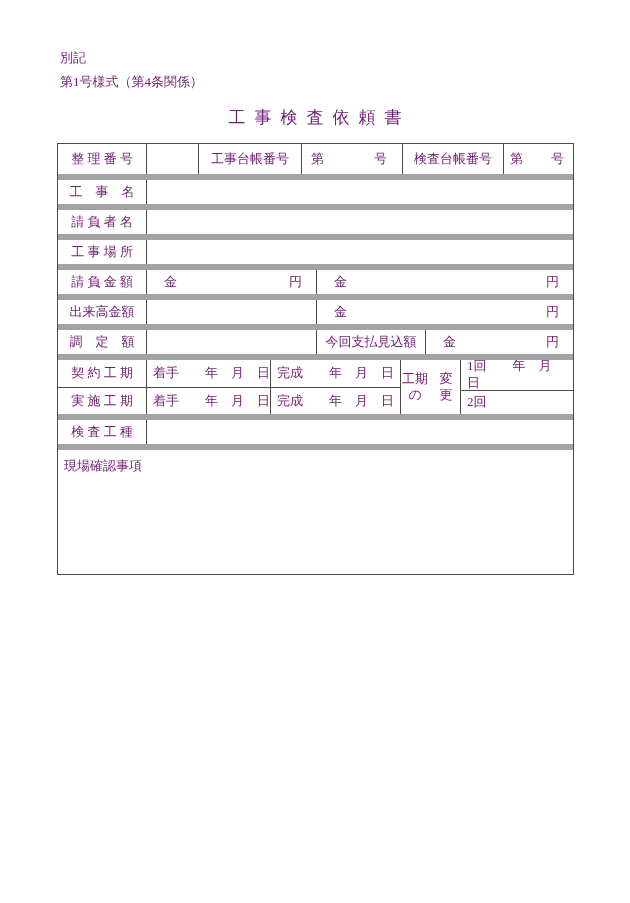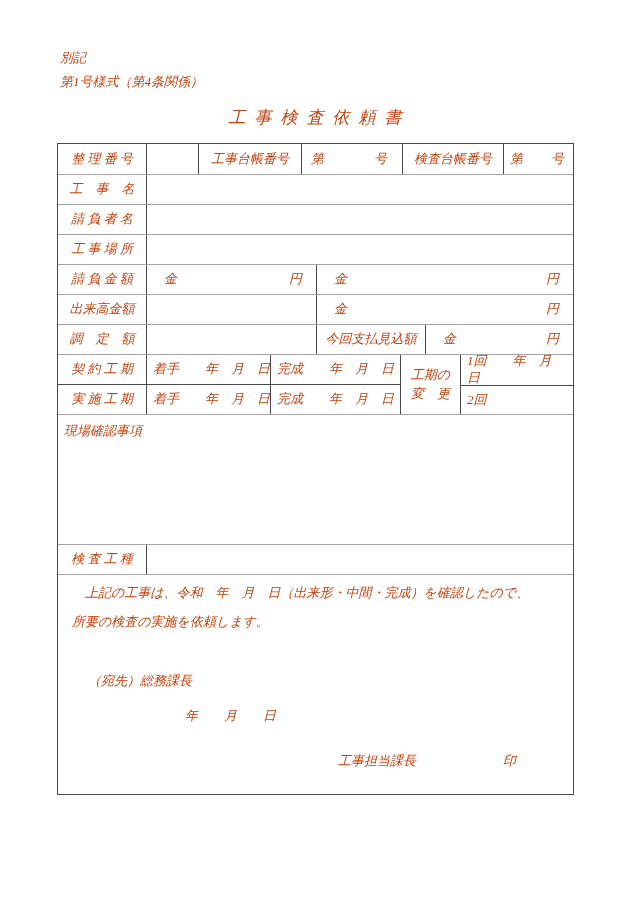"別記" .page { color: #c2410c -> #701a75; font-style: italic -> none }
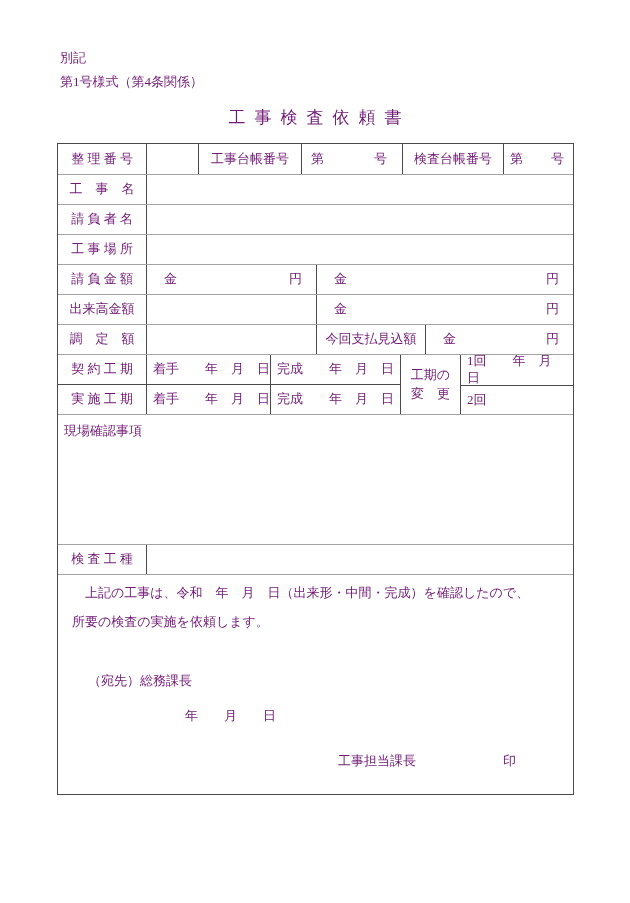"工 事 名" .row { border-top: 1px solid #a3a3a3 -> 6px solid #a3a3a3 }
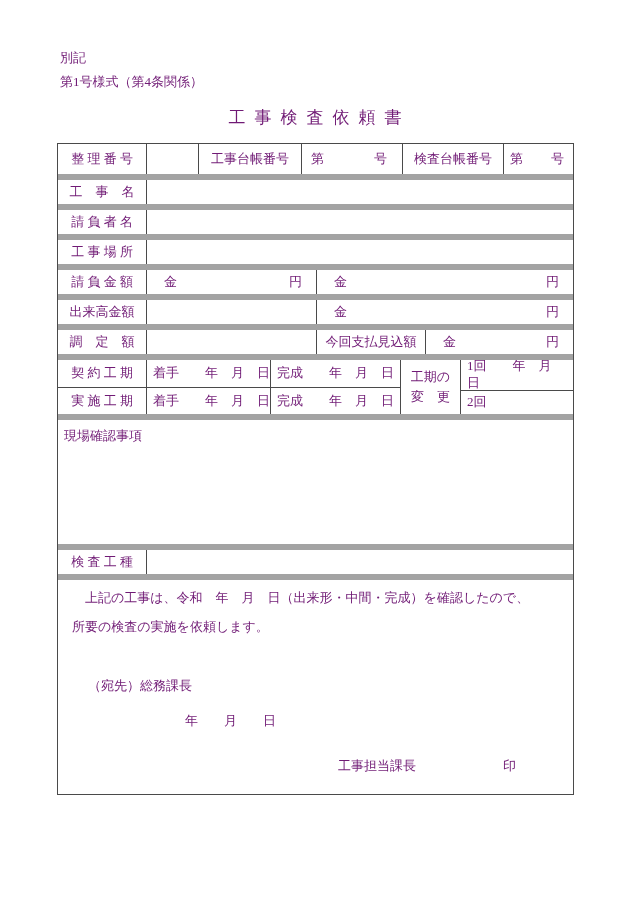"工期の" .merged { flex-direction: column -> row }
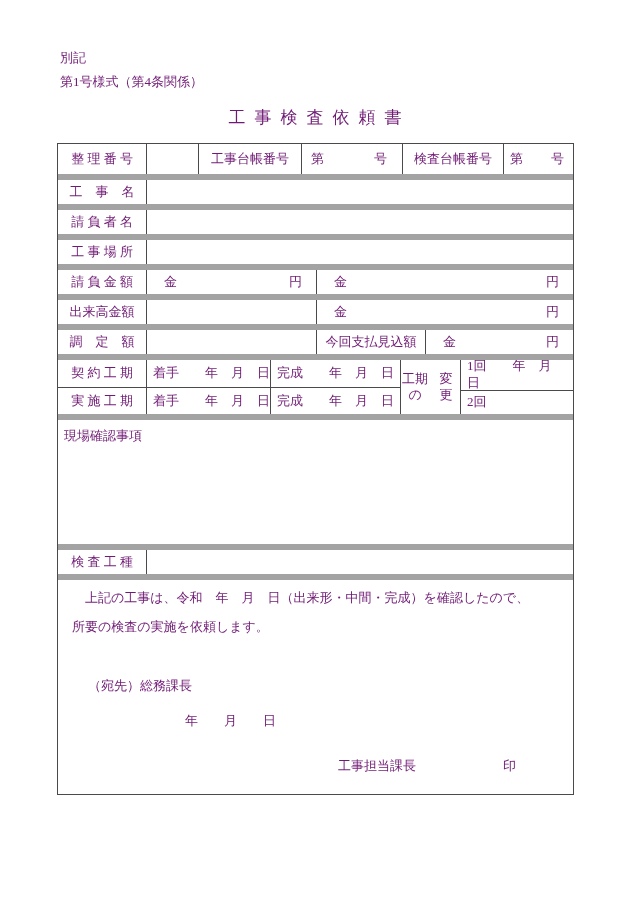"現場確認事項" div.row { order: before "検 査 工 種" -> after "検 査 工 種" }
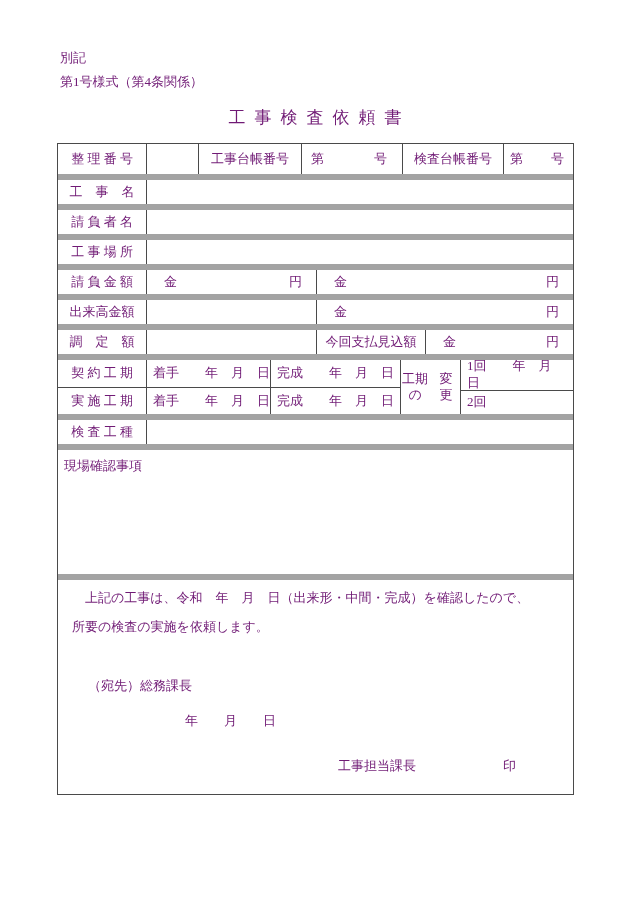"上記の工事は、令和 年 月 日（出来形・中間・完成）を確認したので、" div.row { html: <div> <div> <div>上記の工事は、令和 年 月 日（出来形・中間・完成）を確認したので、</div> <div>所要の検査の実施を依頼します。</div> <div>（宛先）総務課長</div> <div>年 月 日</div> <div> <span>工事担当課長</span> <span>印</span> </div> </div> </div> -> none }
